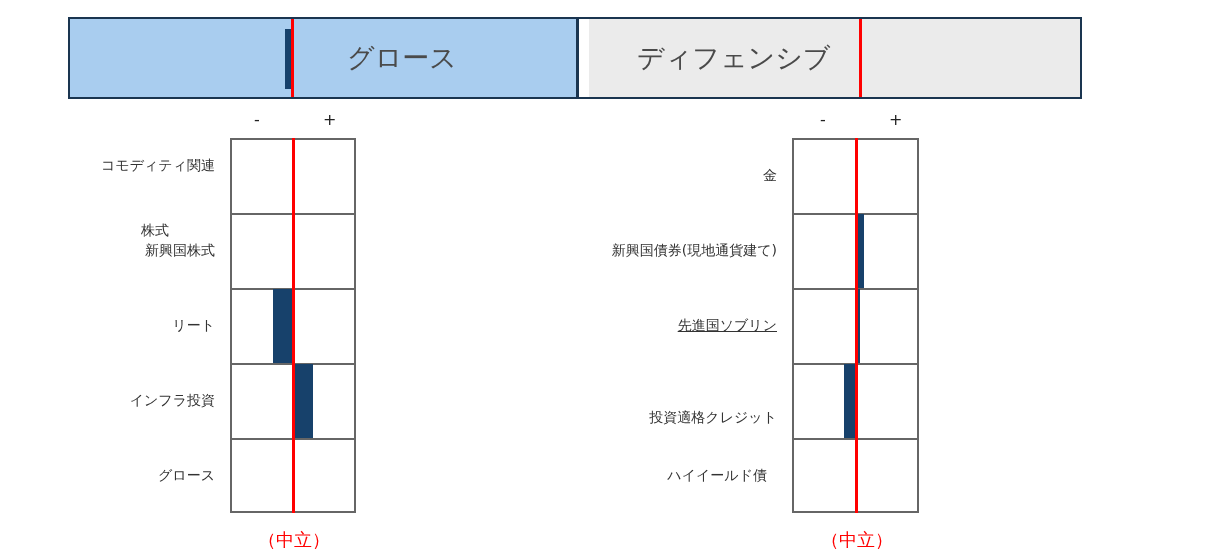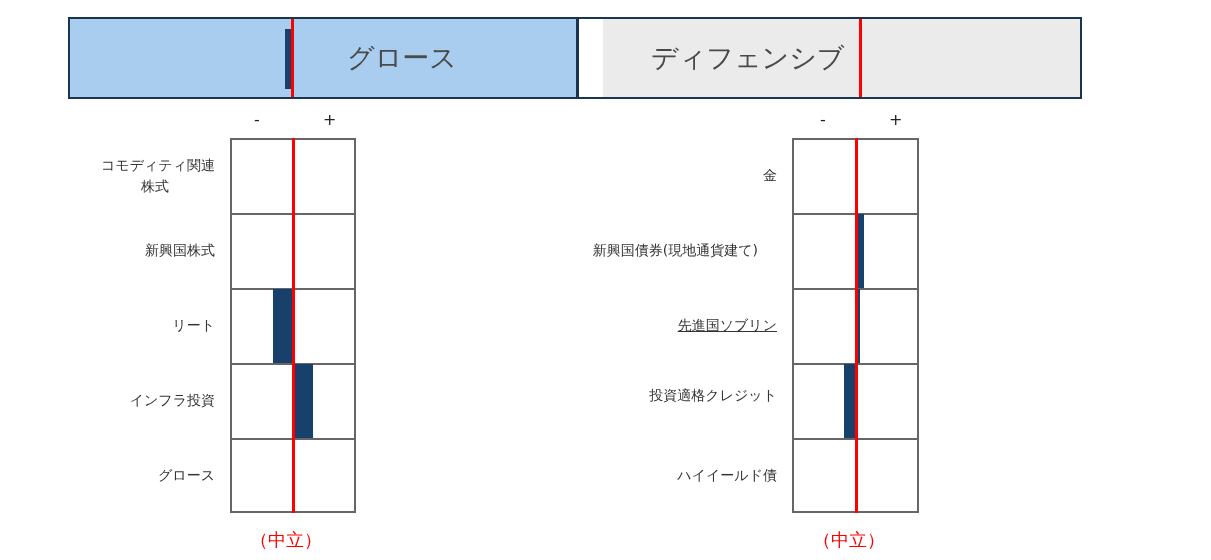"ディフェンシブ" .seg.defensive { left: 533px -> 519px }
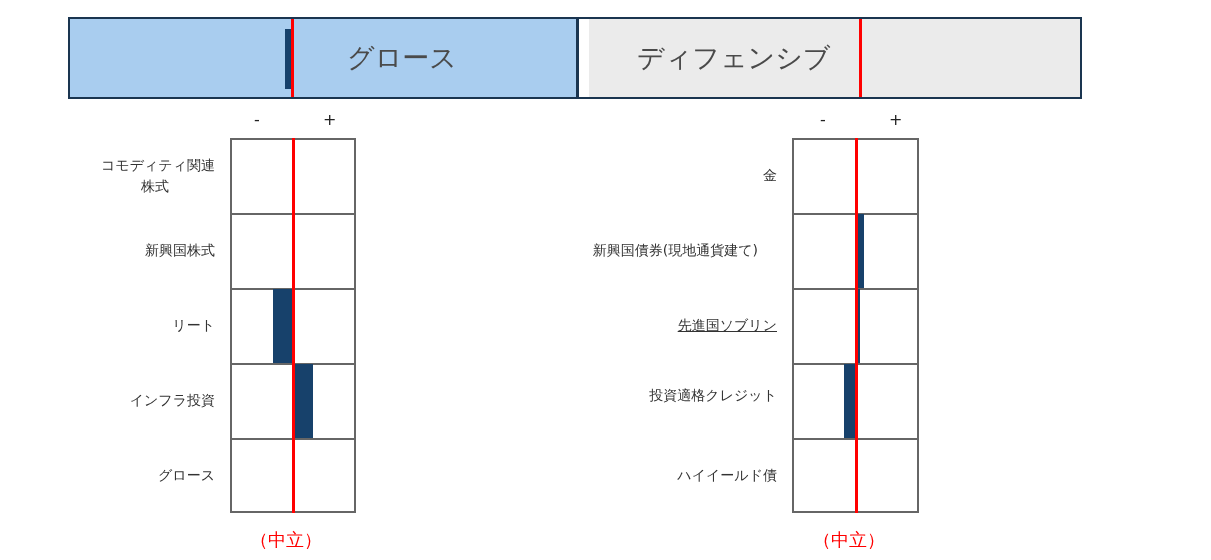"株式" div { margin-top: none -> 44px }
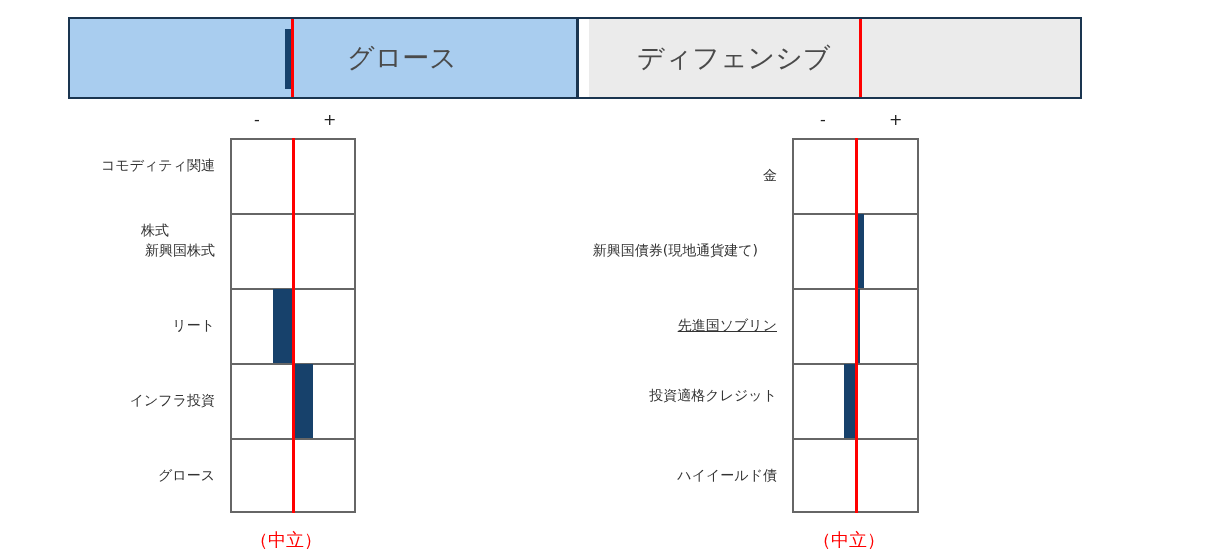"新興国債券(現地通貨建て)" div.row-label { right: 453px -> 434px }
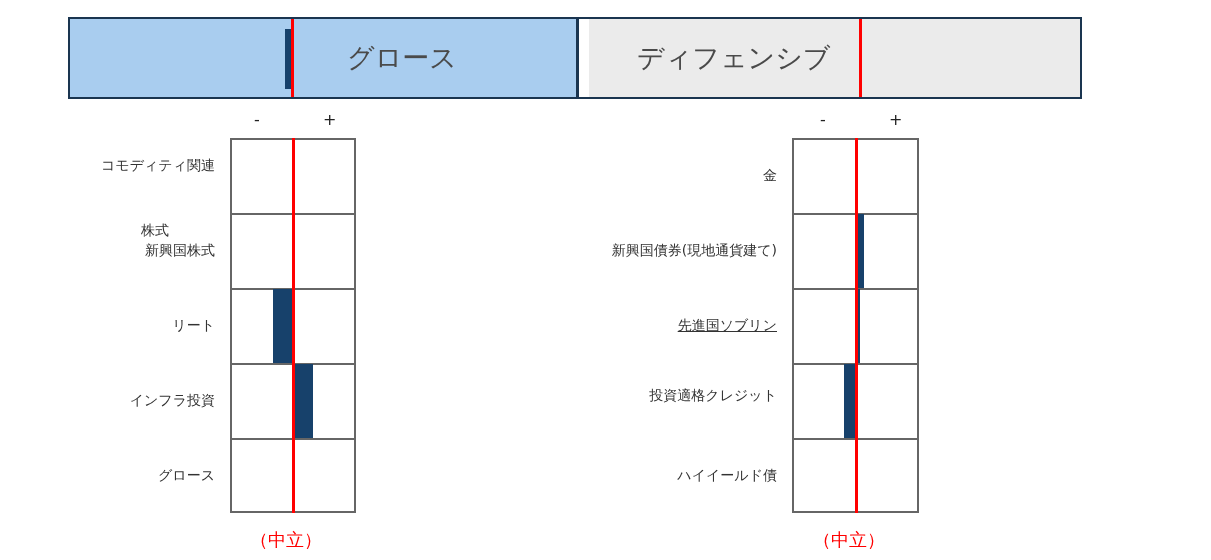"投資適格クレジット" div.row-label { top: 385px -> 407px }
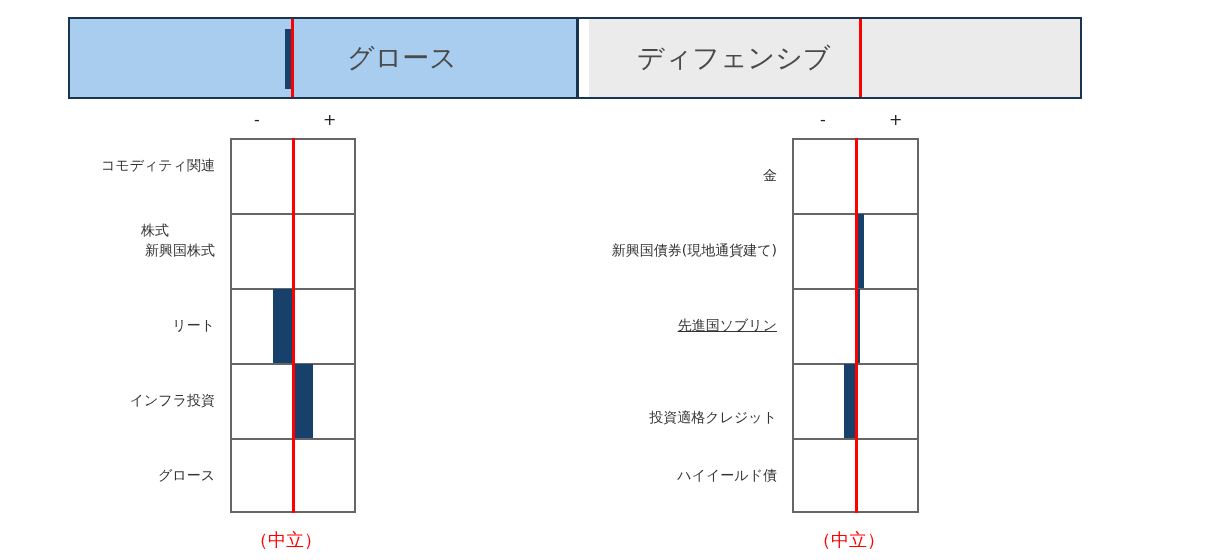"ハイイールド債" div.row-label { right: 434px -> 444px }
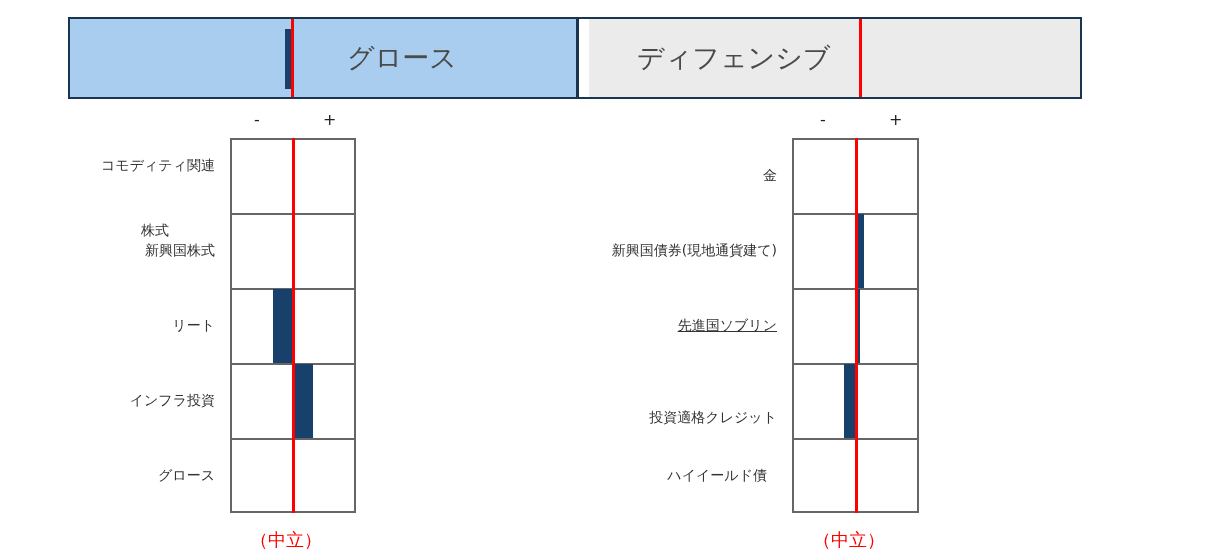"（中立）" .neutral { margin-left: none -> 8px }
